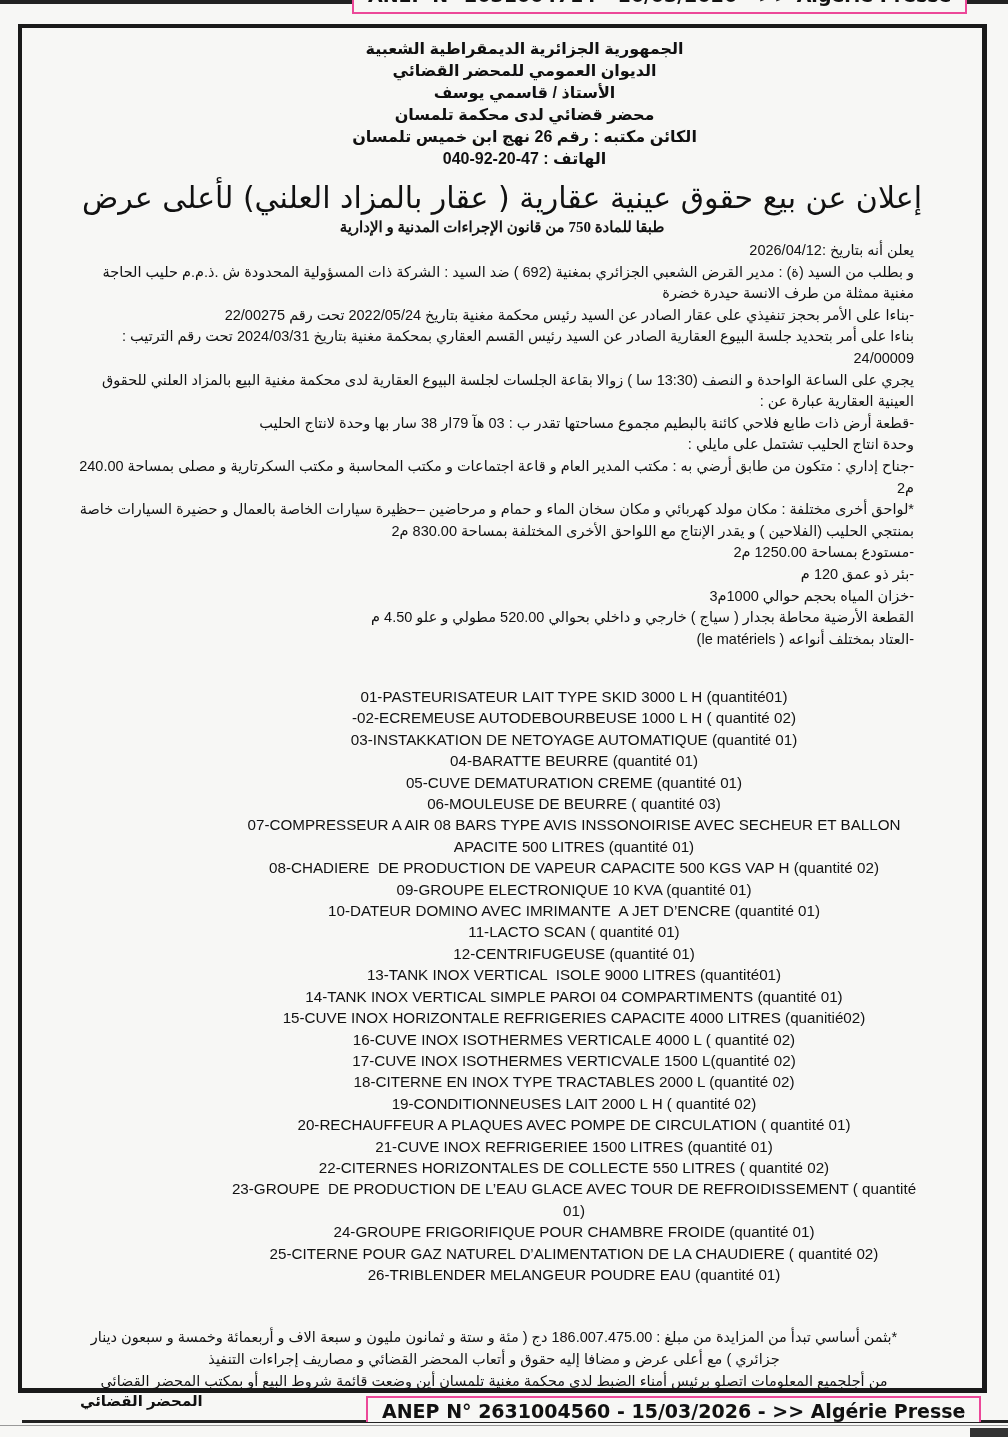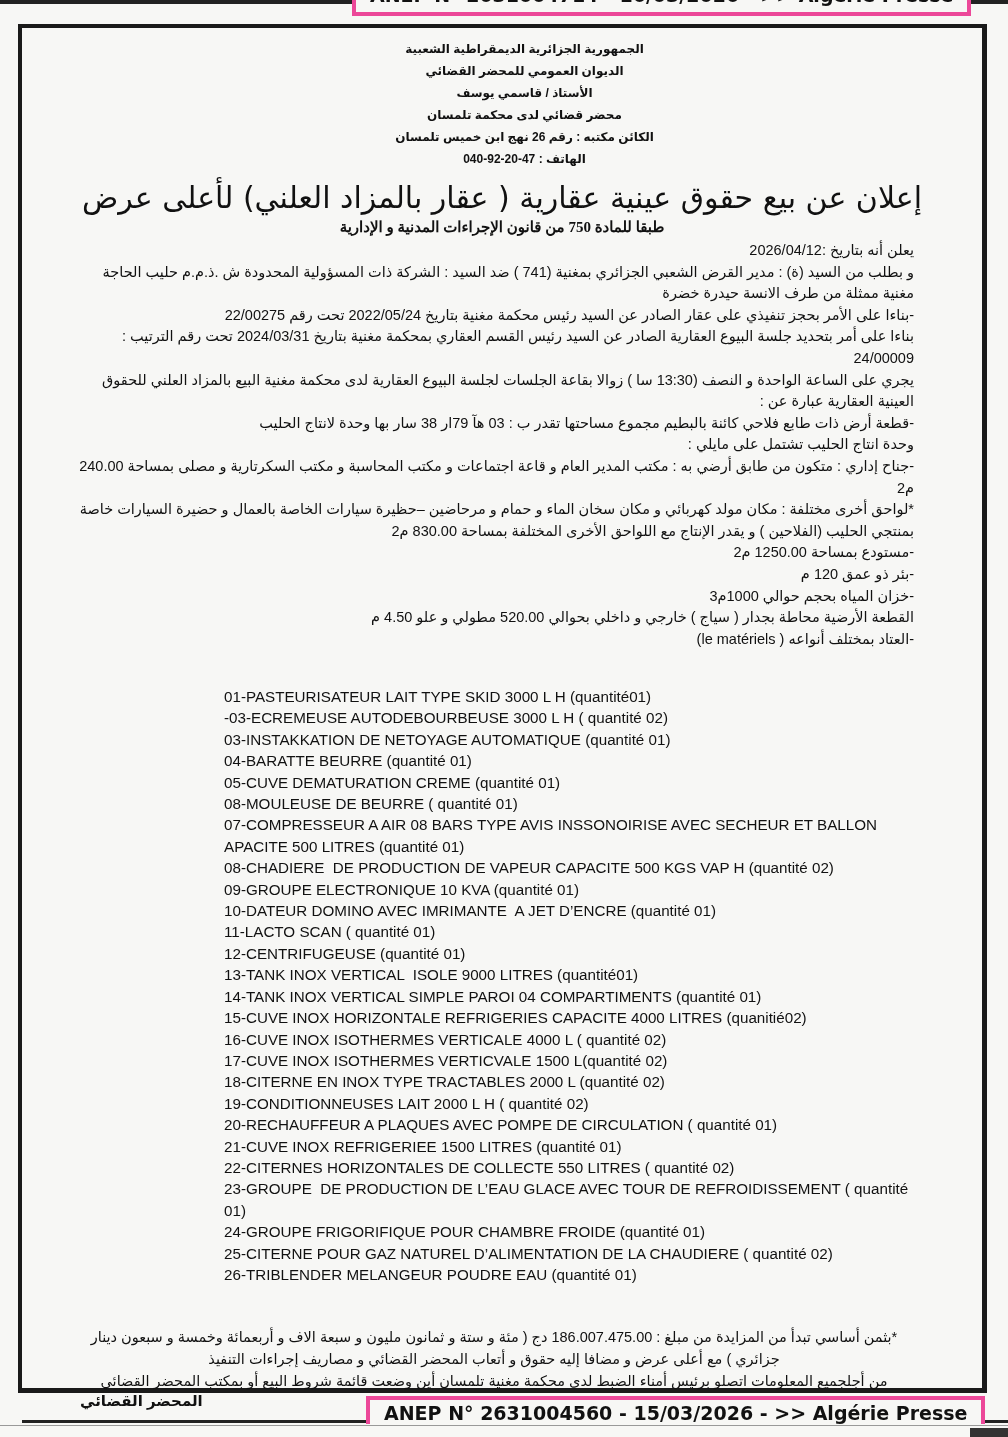"الجمهورية الجزائرية الديمقراطية الشعبية" .header .line { font-size: 12px -> 16px }
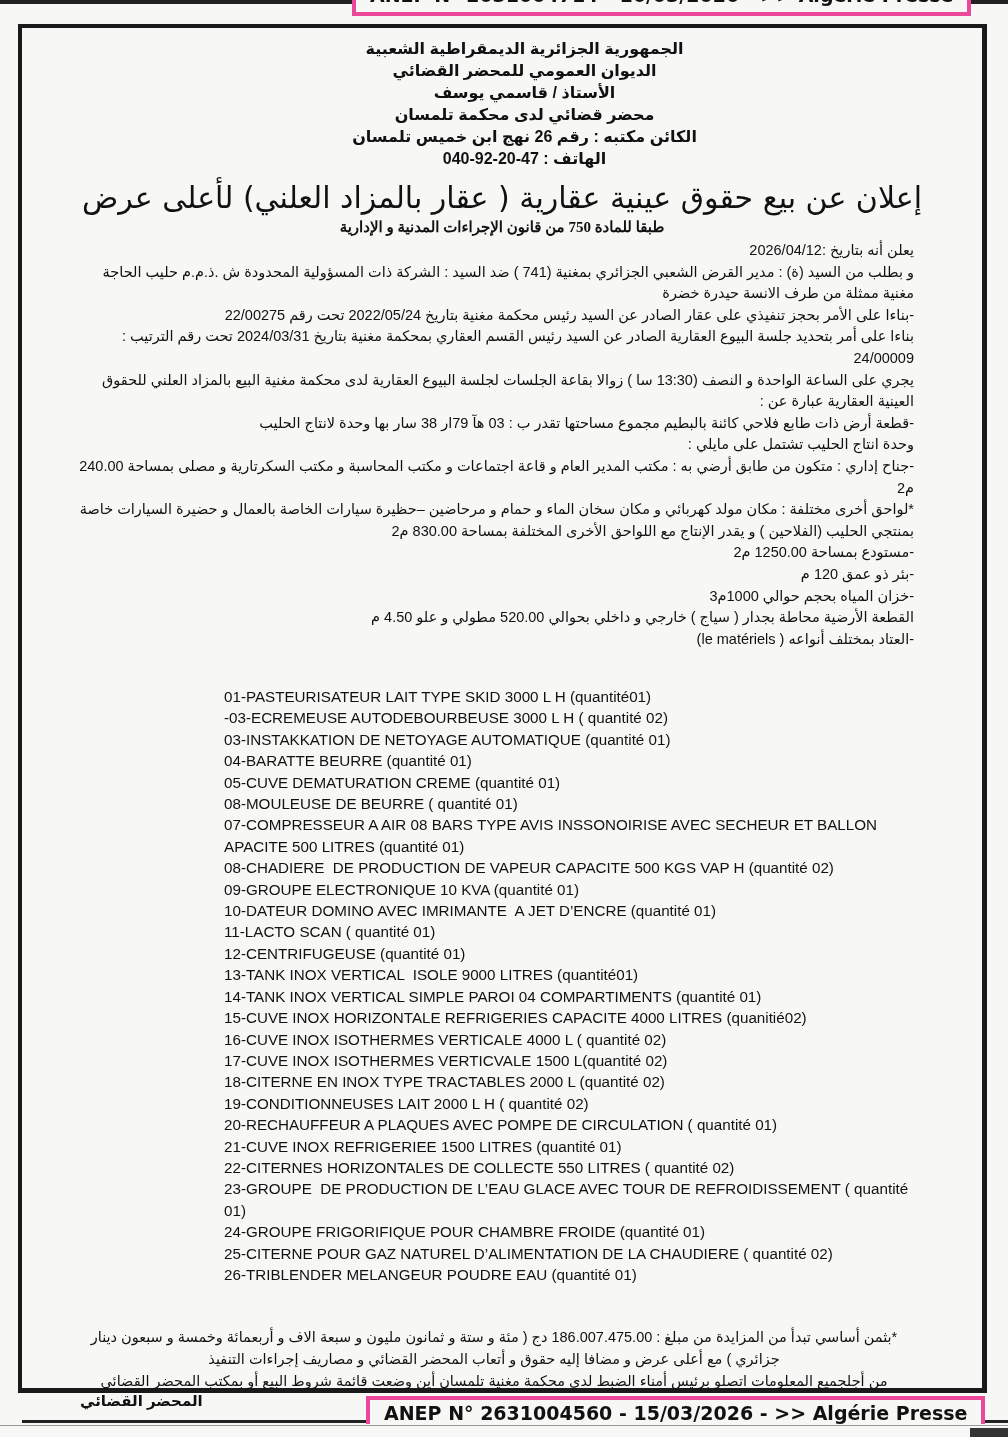"و بطلب من السيد (ة)" p { text: 741 -> 692 }
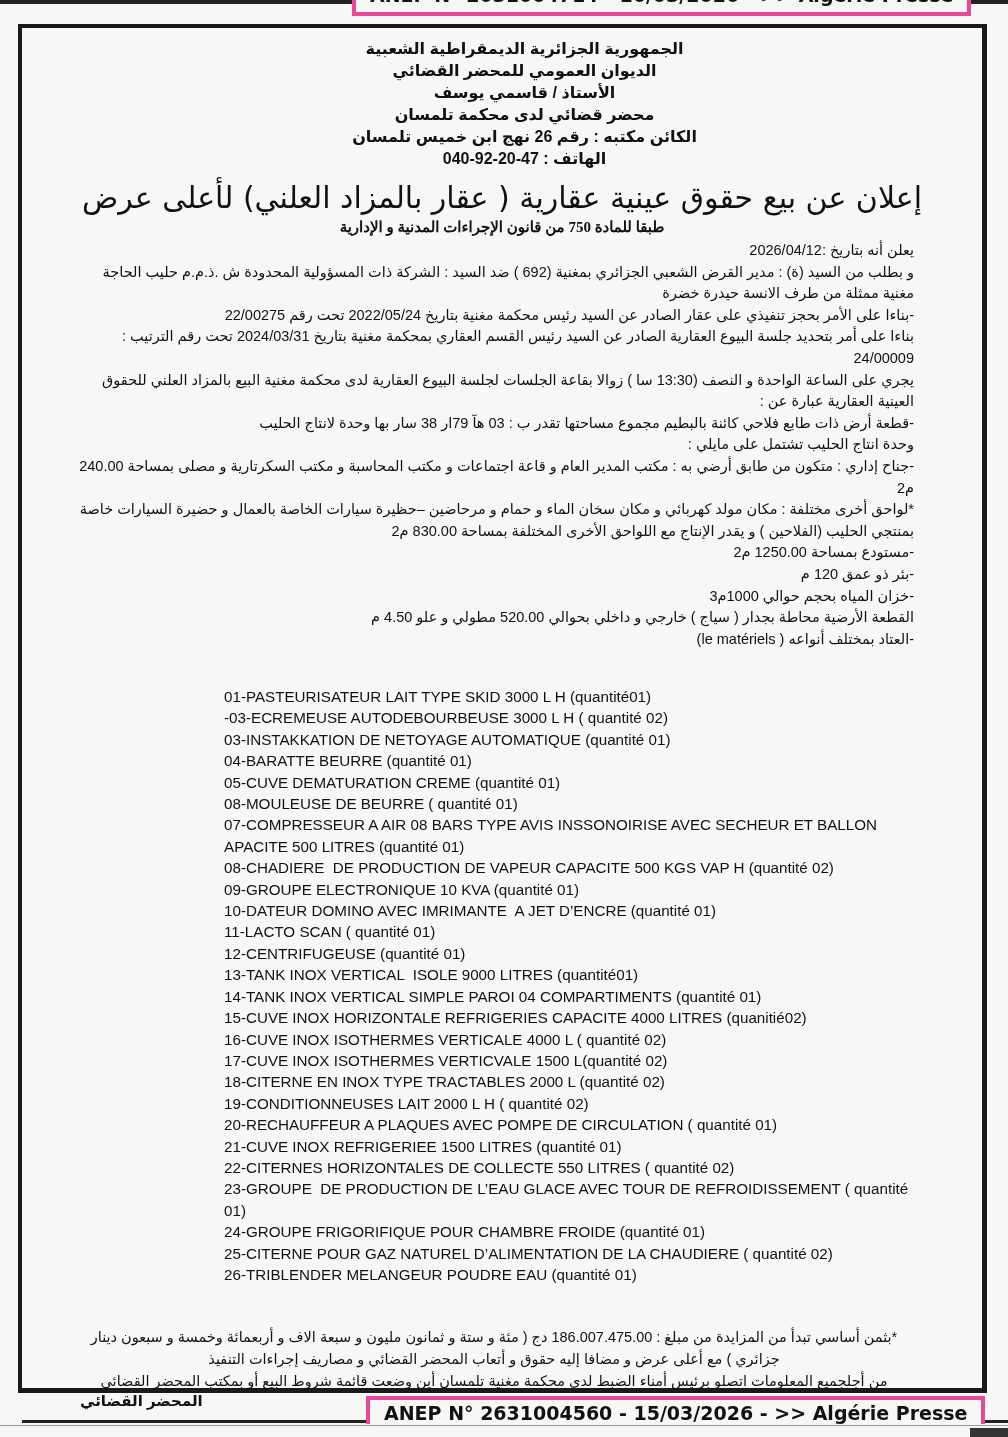"01-PASTEURISATEUR LAIT TYPE SKID 3000" .equip div { text-align: none -> center }
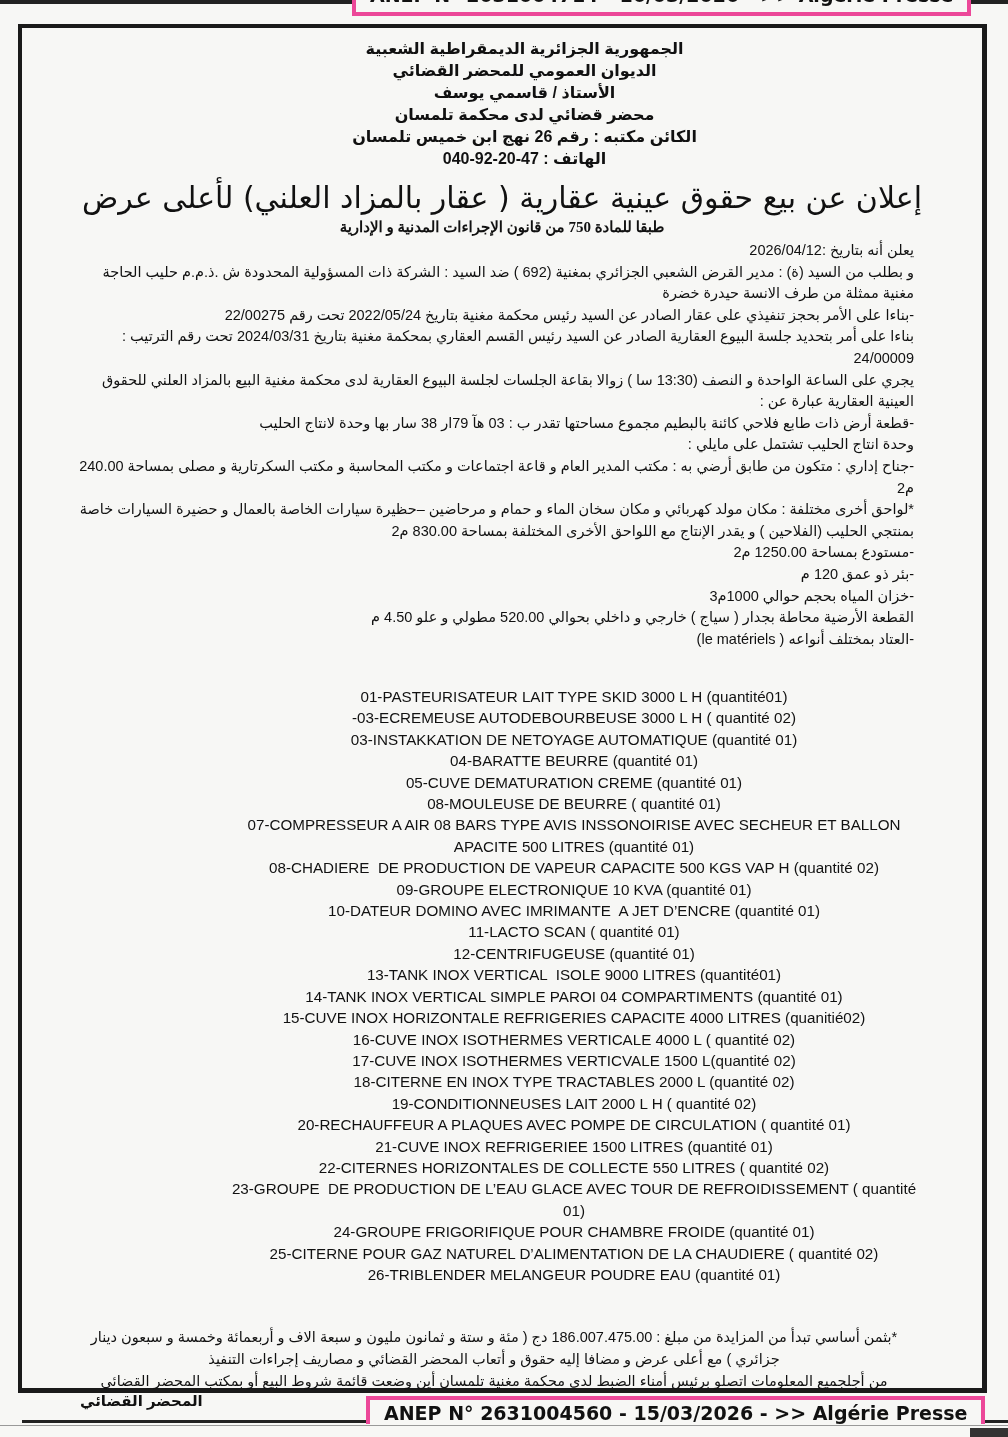"-03-ECREMEUSE AUTODEBOURBEUSE 3000 L H" div { text: -03-ECREMEUSE AUTODEBOURBEUSE 3000 -> -02-ECREMEUSE AUTODEBOURBEUSE 1000 }
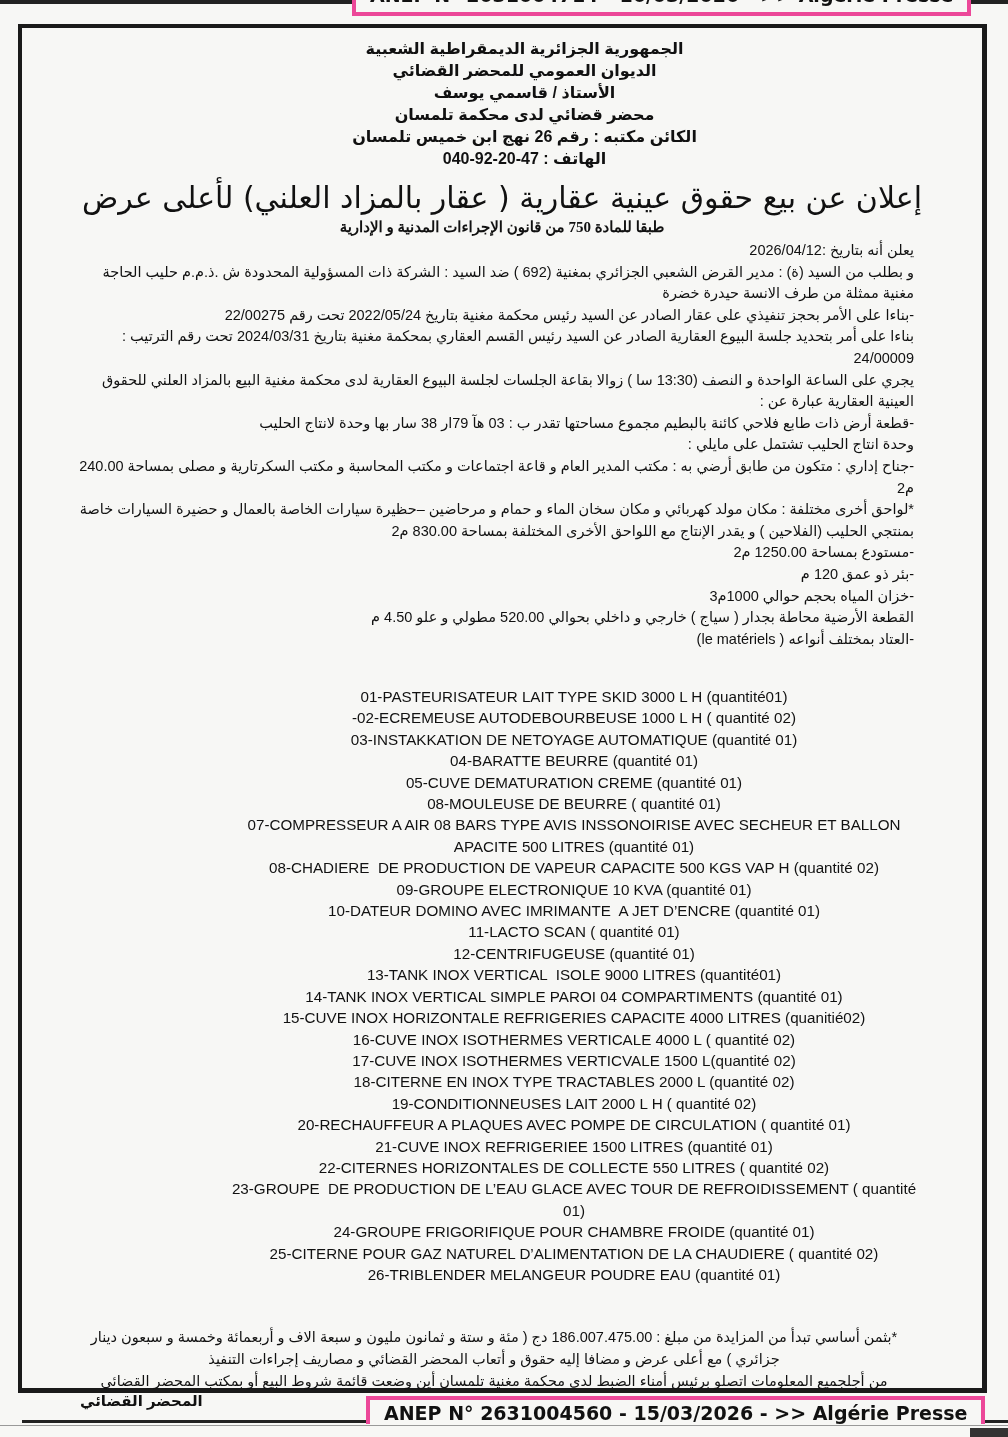"08-MOULEUSE DE BEURRE ( quantité" div { text: 08-MOULEUSE DE BEURRE ( quantité 01 -> 06-MOULEUSE DE BEURRE ( quantité 03 }
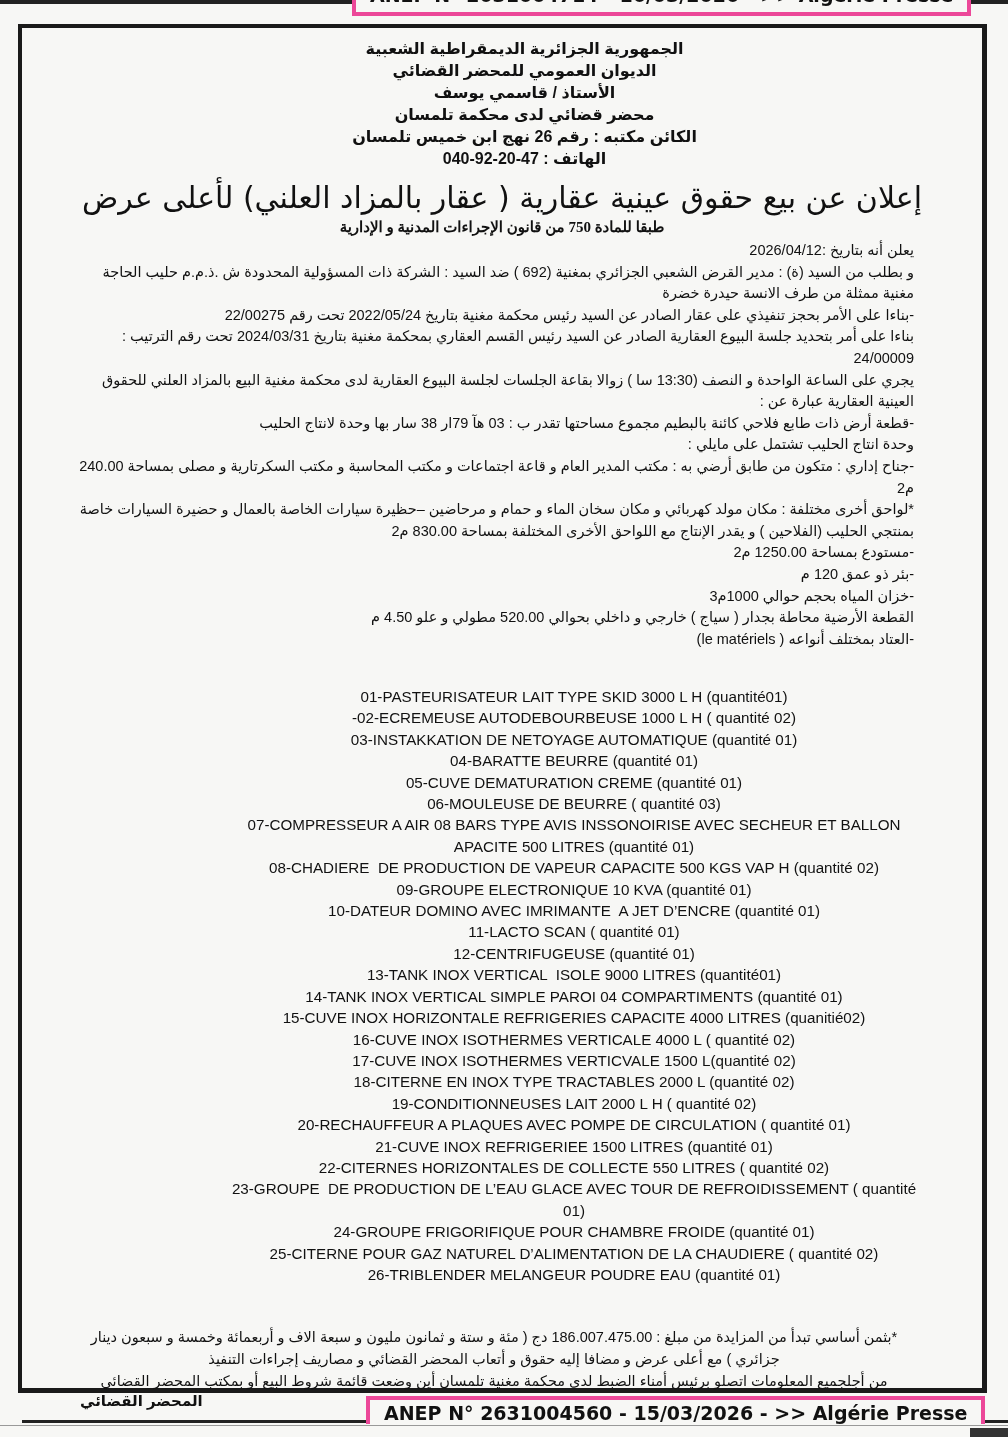"ANEP N° 2631004560 - 15/03/2026" .banner { border: 4px solid #ec4899 -> 2px solid #ec4899 }
